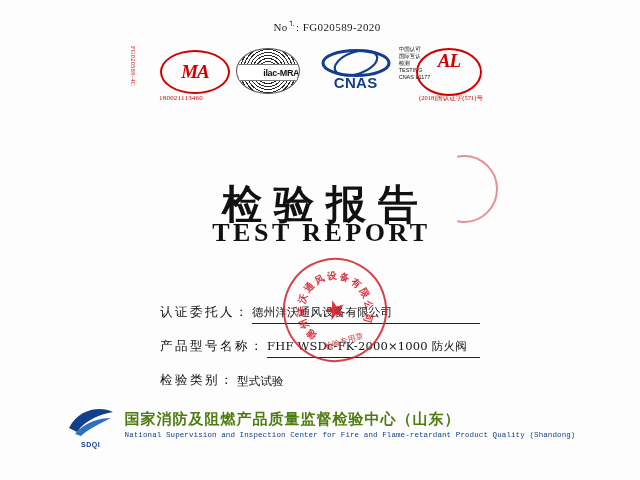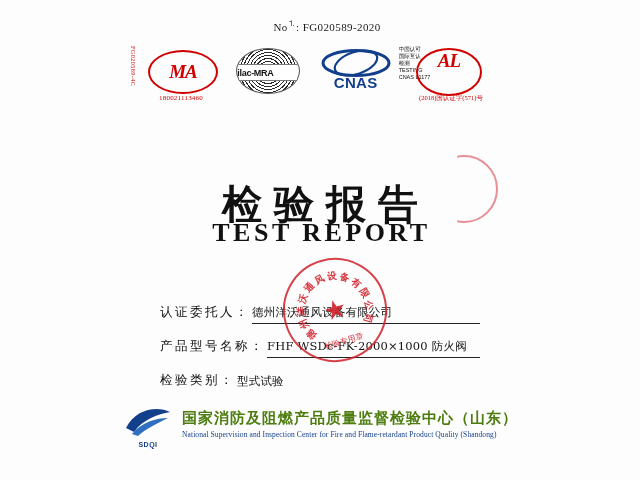"MA" .cma-ellipse { left: 8px -> 20px }
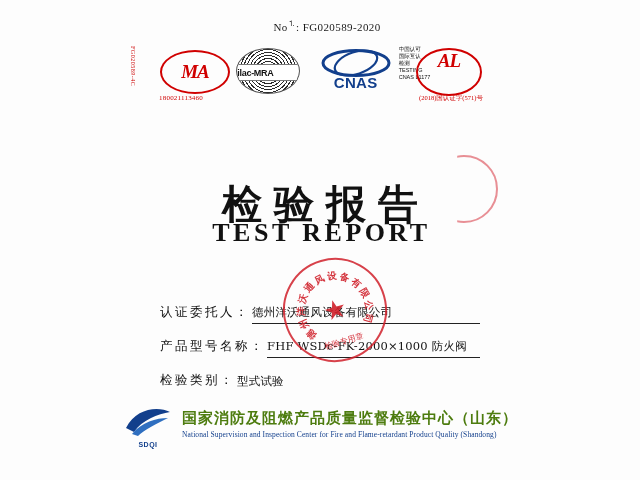"ilac-MRA" .ilac-band { justify-content: flex-start -> flex-end }
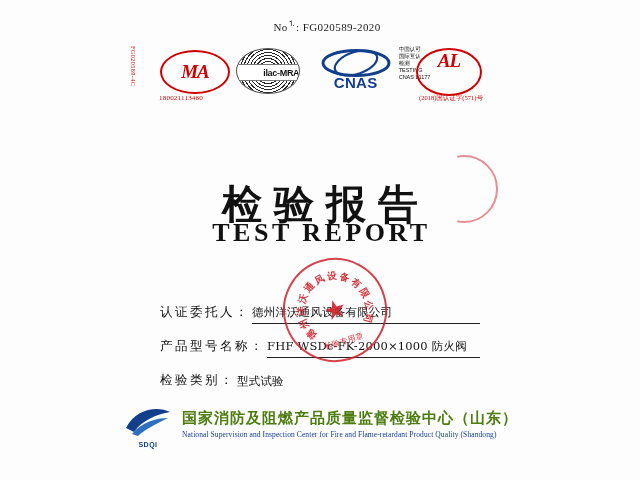"National Supervision and Inspection" .footer-en { font-family: Liberation Serif, serif -> Liberation Mono, monospace }
